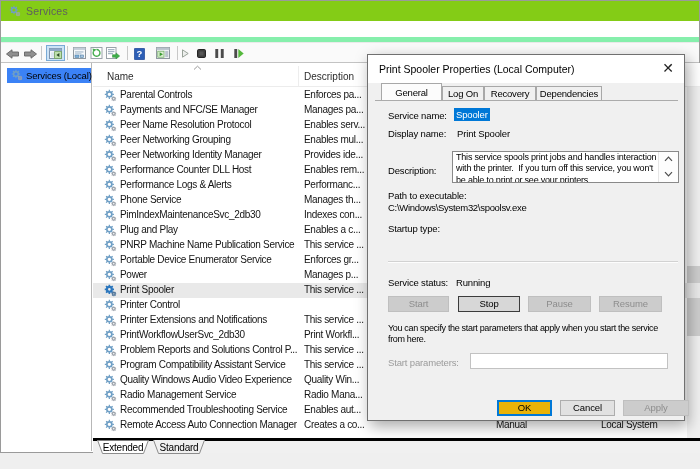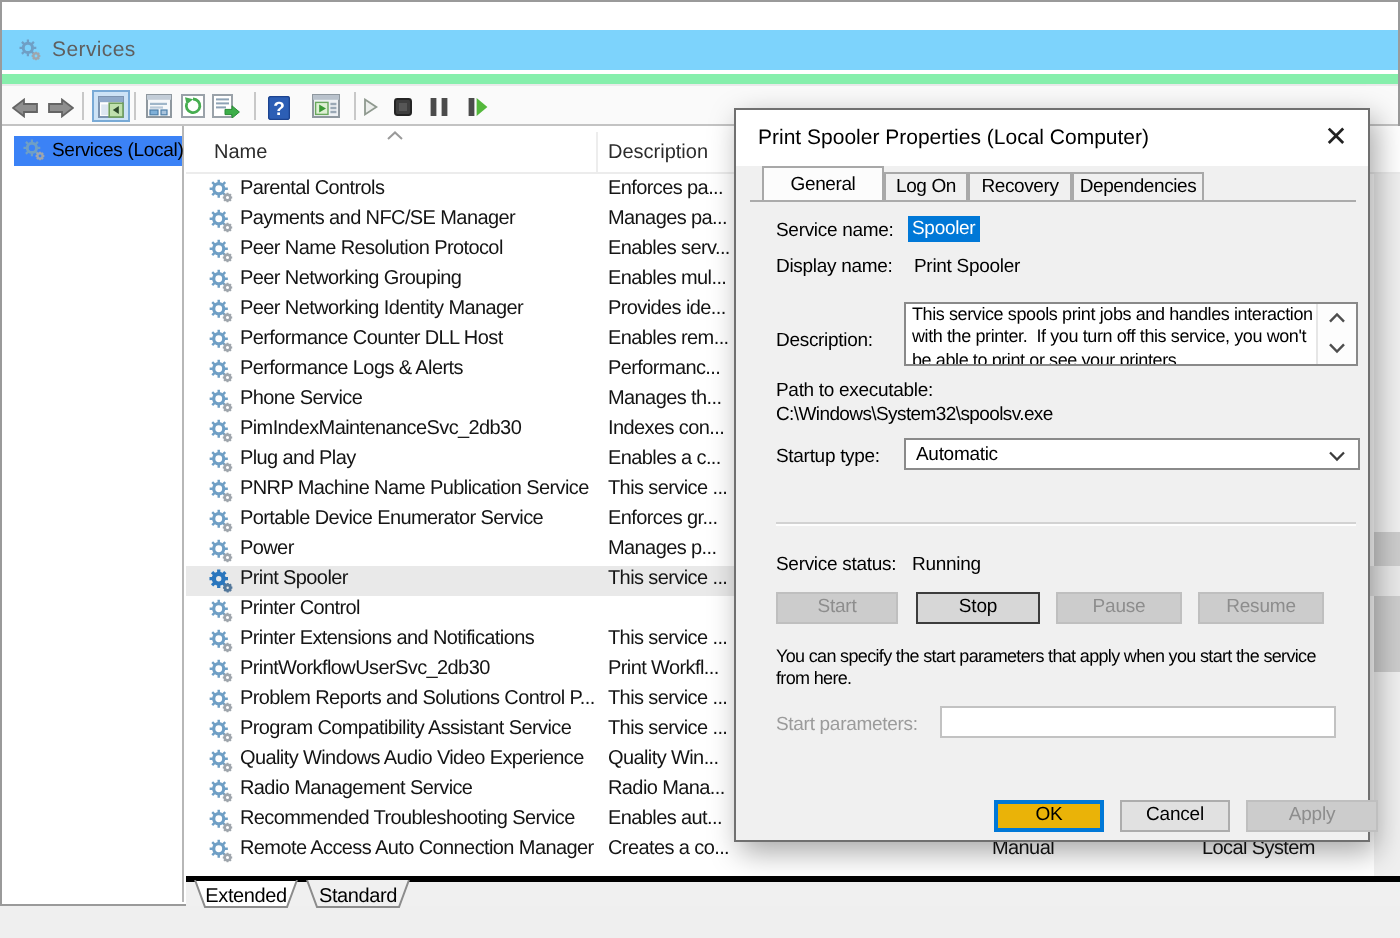"Services" #titlebar { background: #7dd3fc -> #84cc16; top: 14px -> 0 }
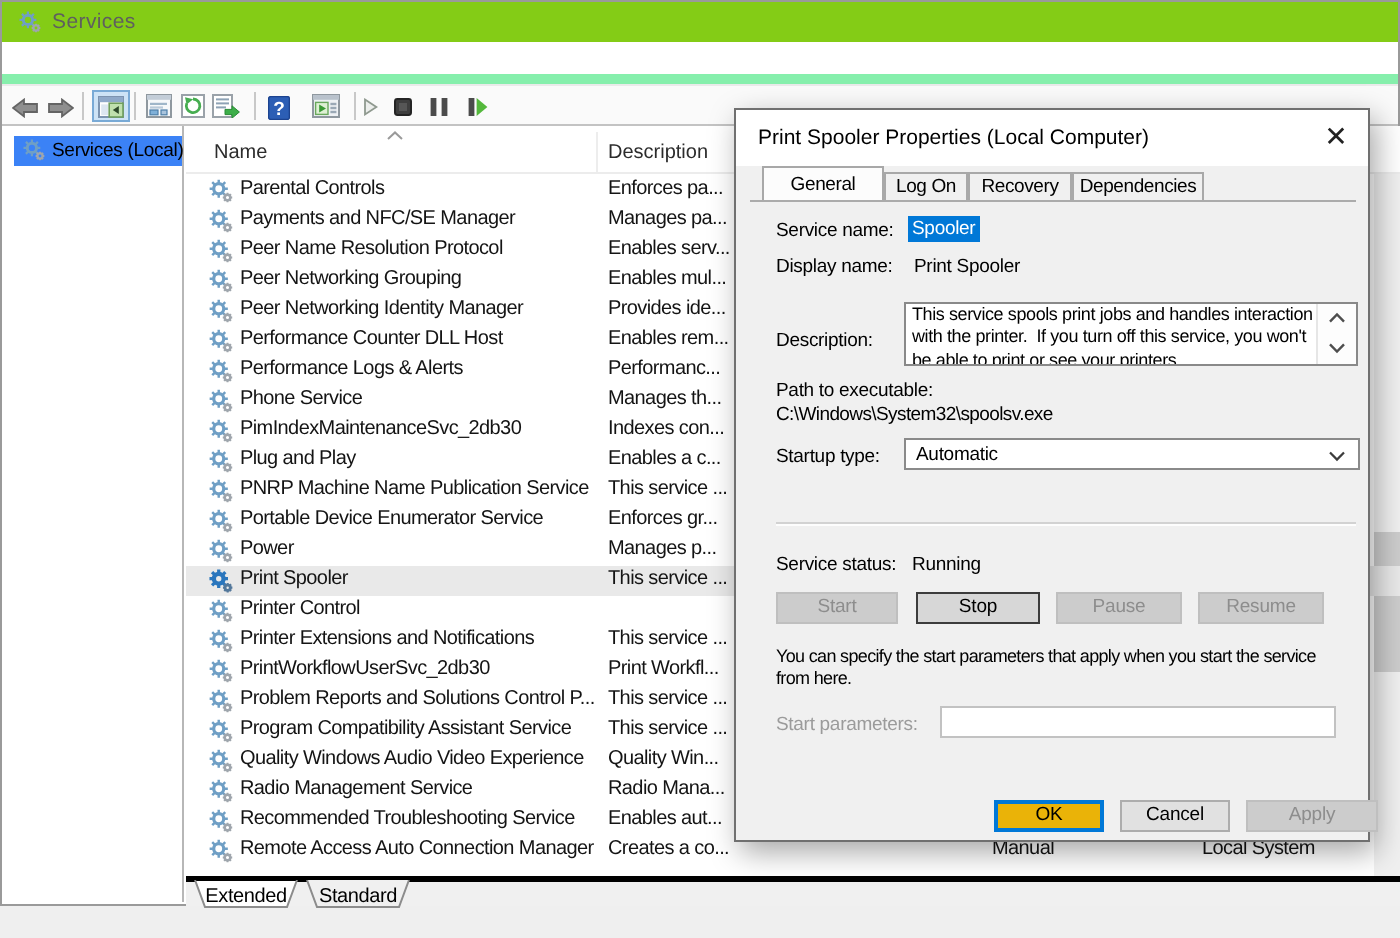"Automatic" div { html: <div> <span>Automatic</span> <svg> <path></path> </svg> </div> -> none }
